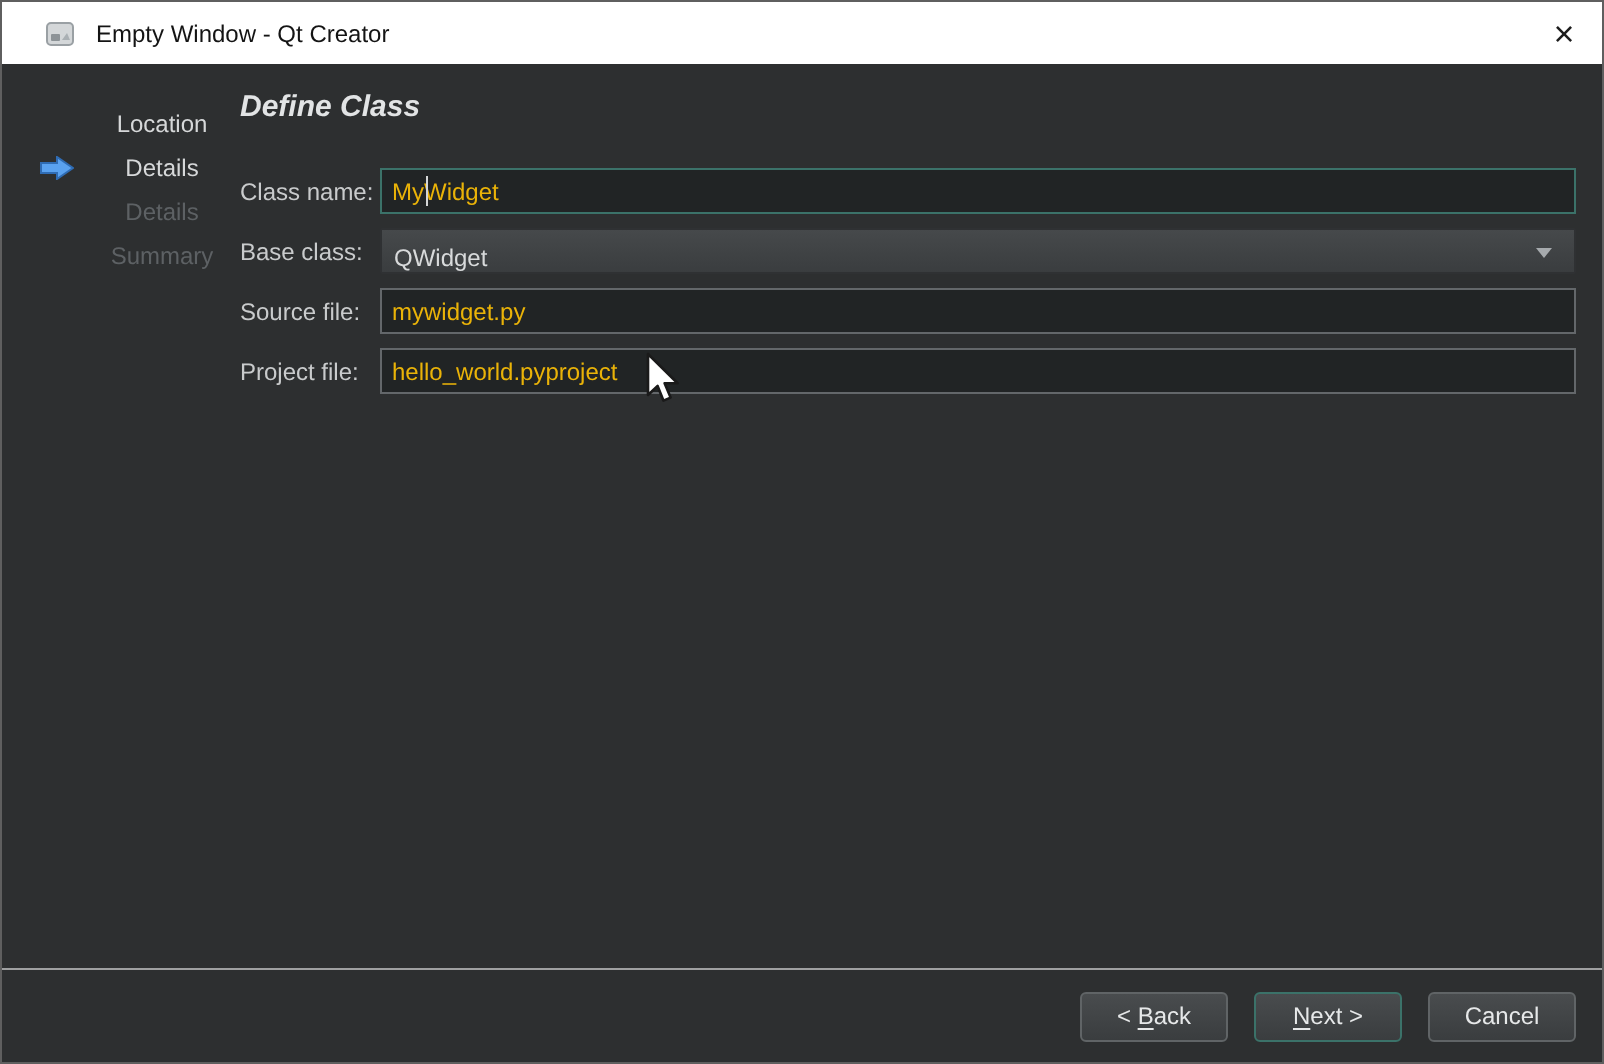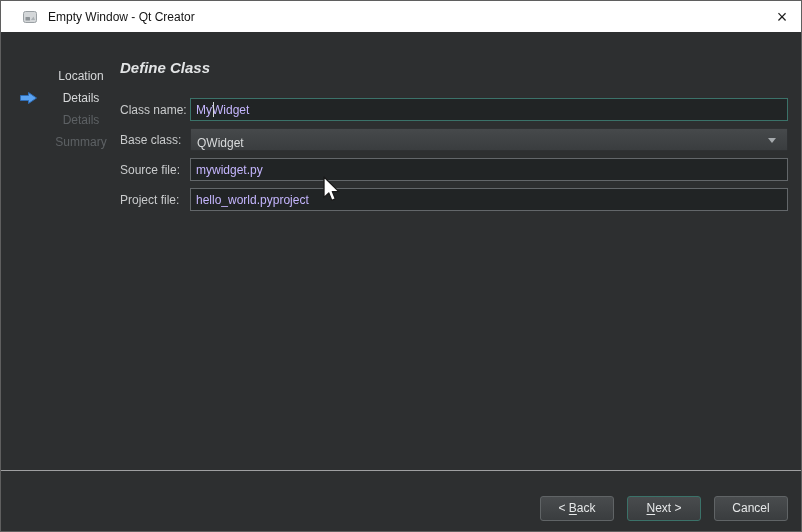"Empty Window - Qt Creator" .window { gap: 14px -> none }
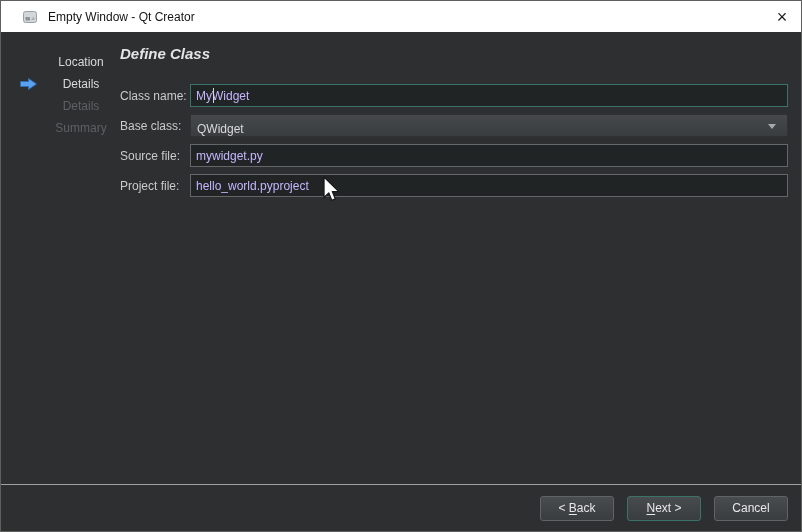"MyWidget" .text-input { color: #c4b5fd -> #eab308 }
